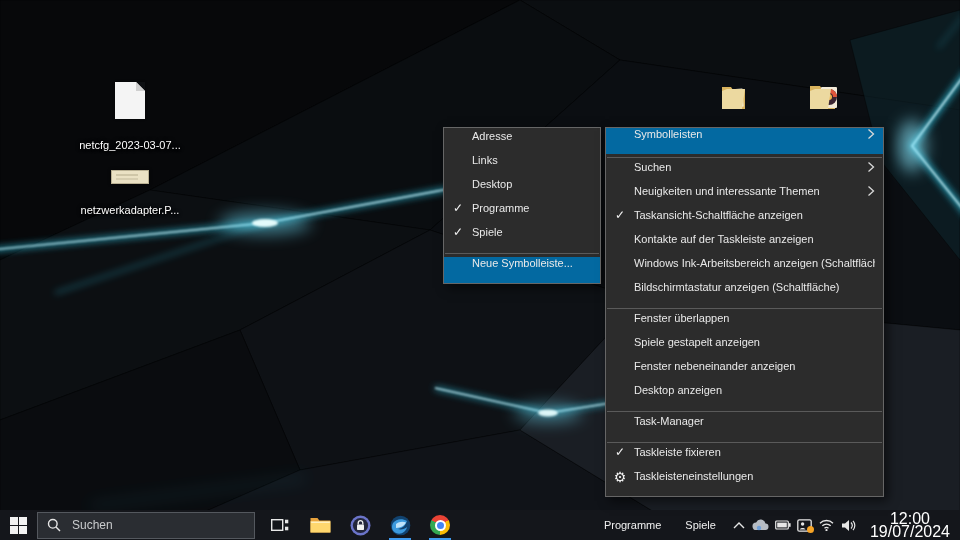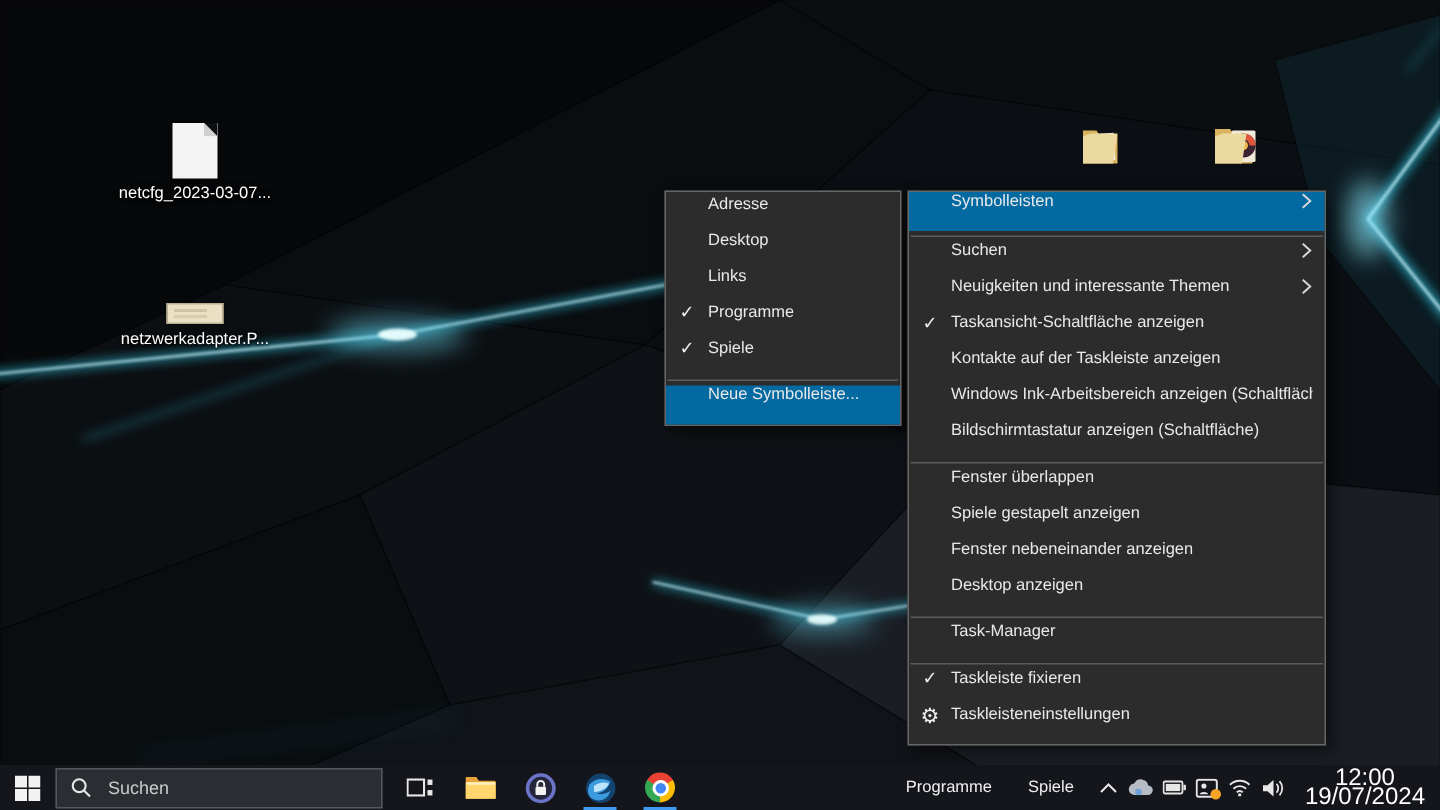"netcfg_2023-03-07..." .desk-icon { gap: 4px -> 20px }
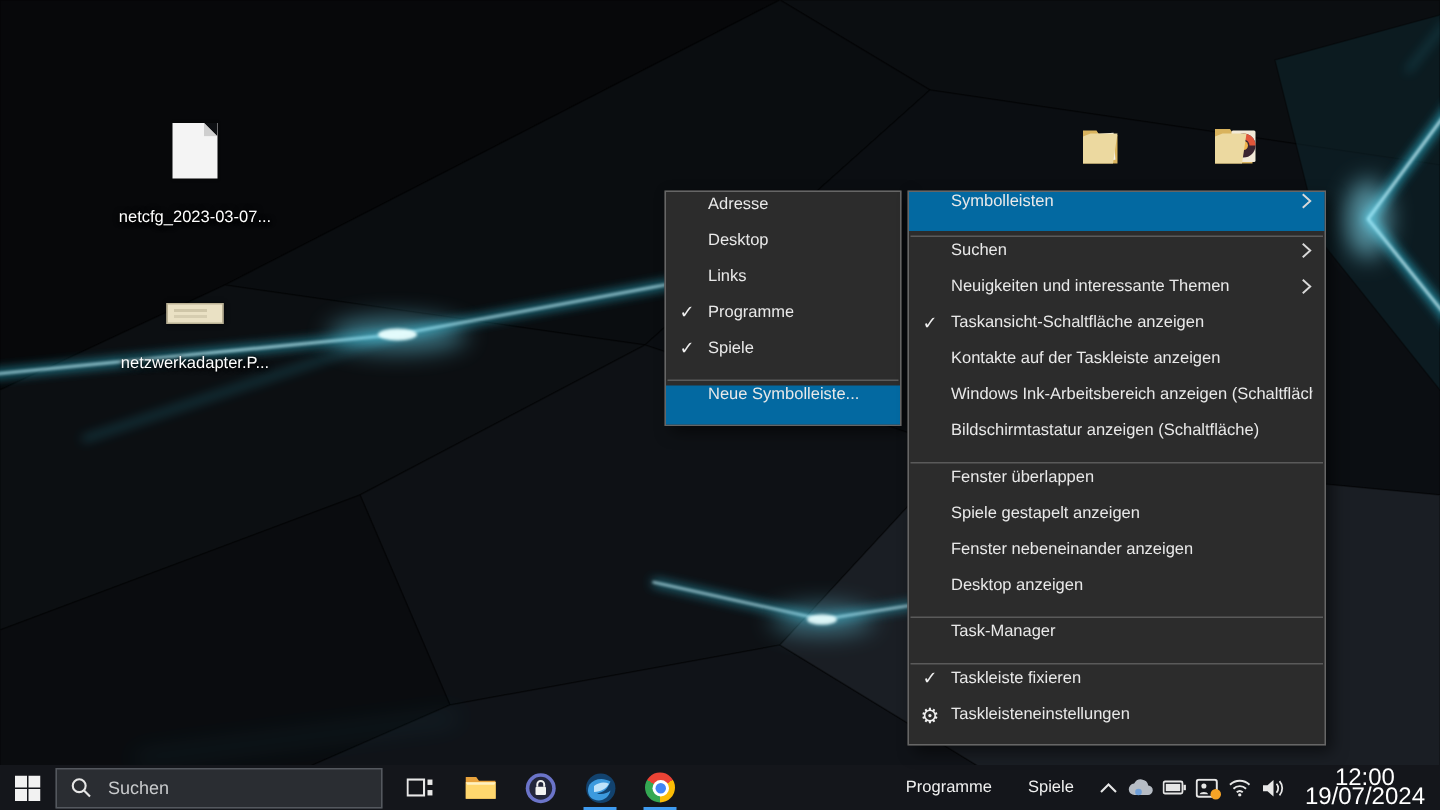"Desktop" div.item { order: before "Links" -> after "Links" }
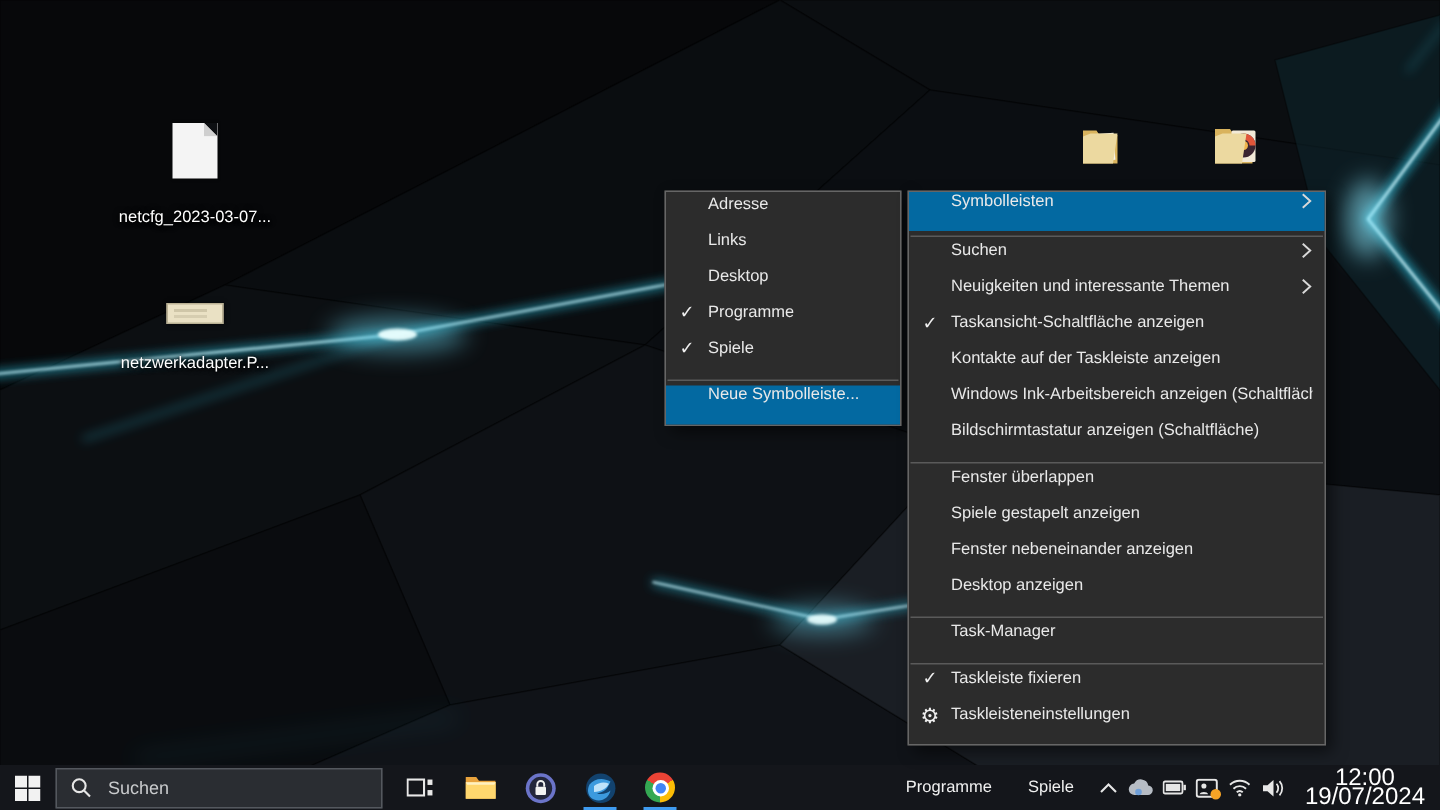"netzwerkadapter.P..." div.desk-icon { top: 202px -> 170px }
